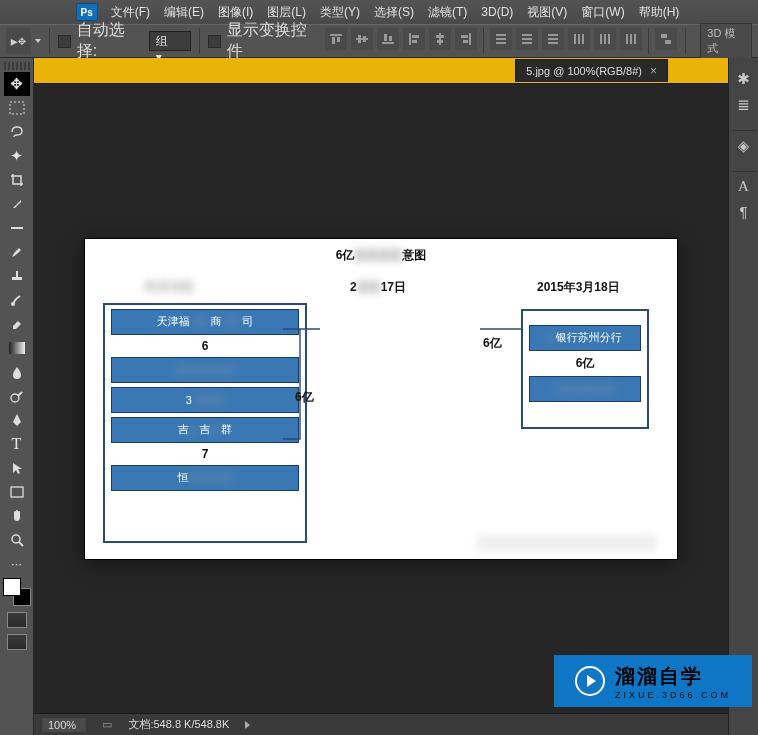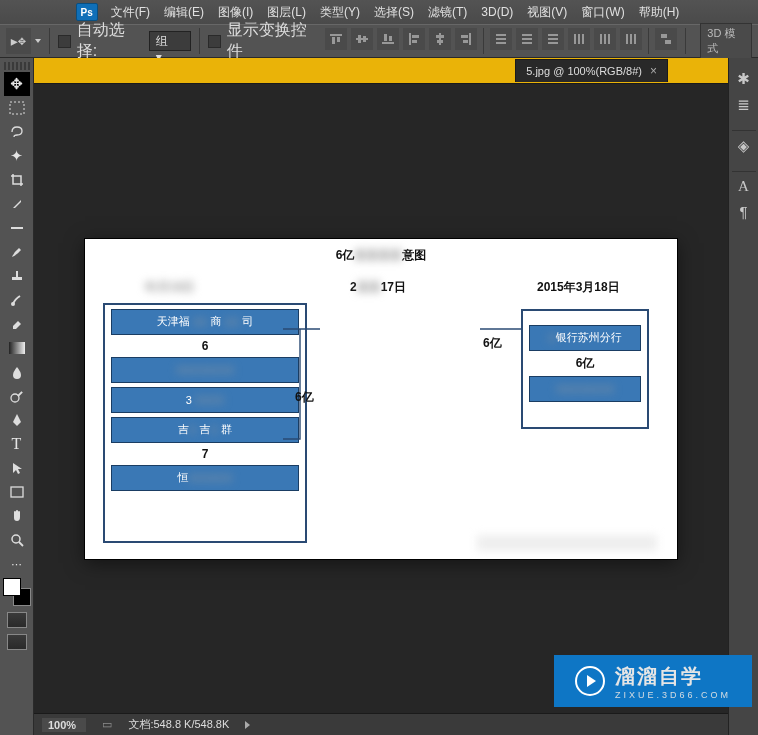"溜溜自学" .watermark { color: #e5e5e5 -> #000000 }
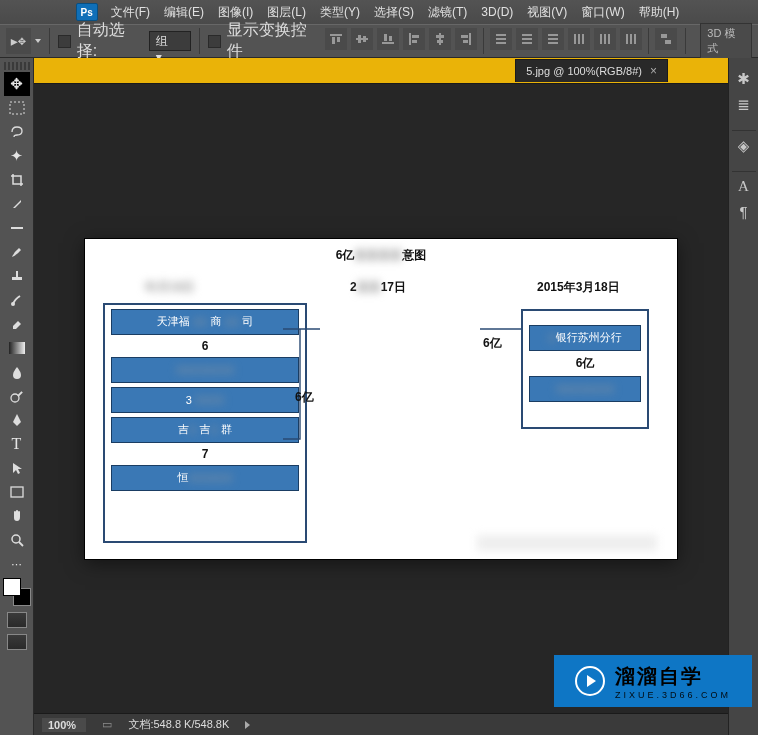"100%" .zoom-box { font-weight: bold -> none }
